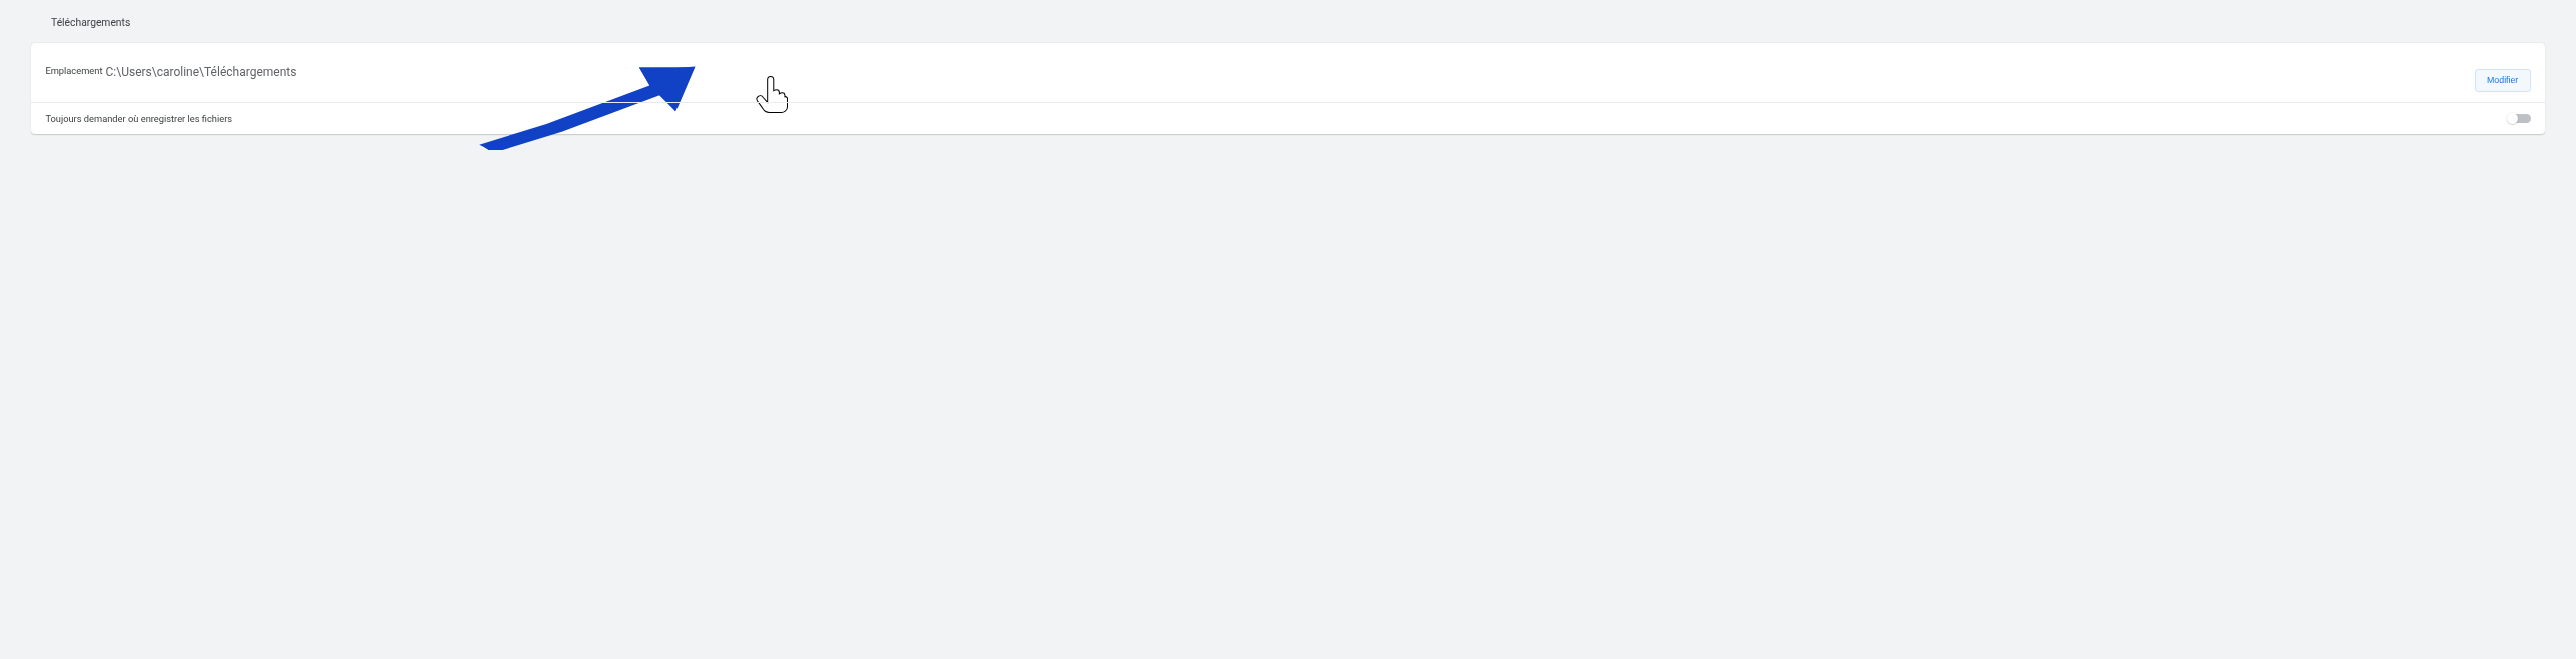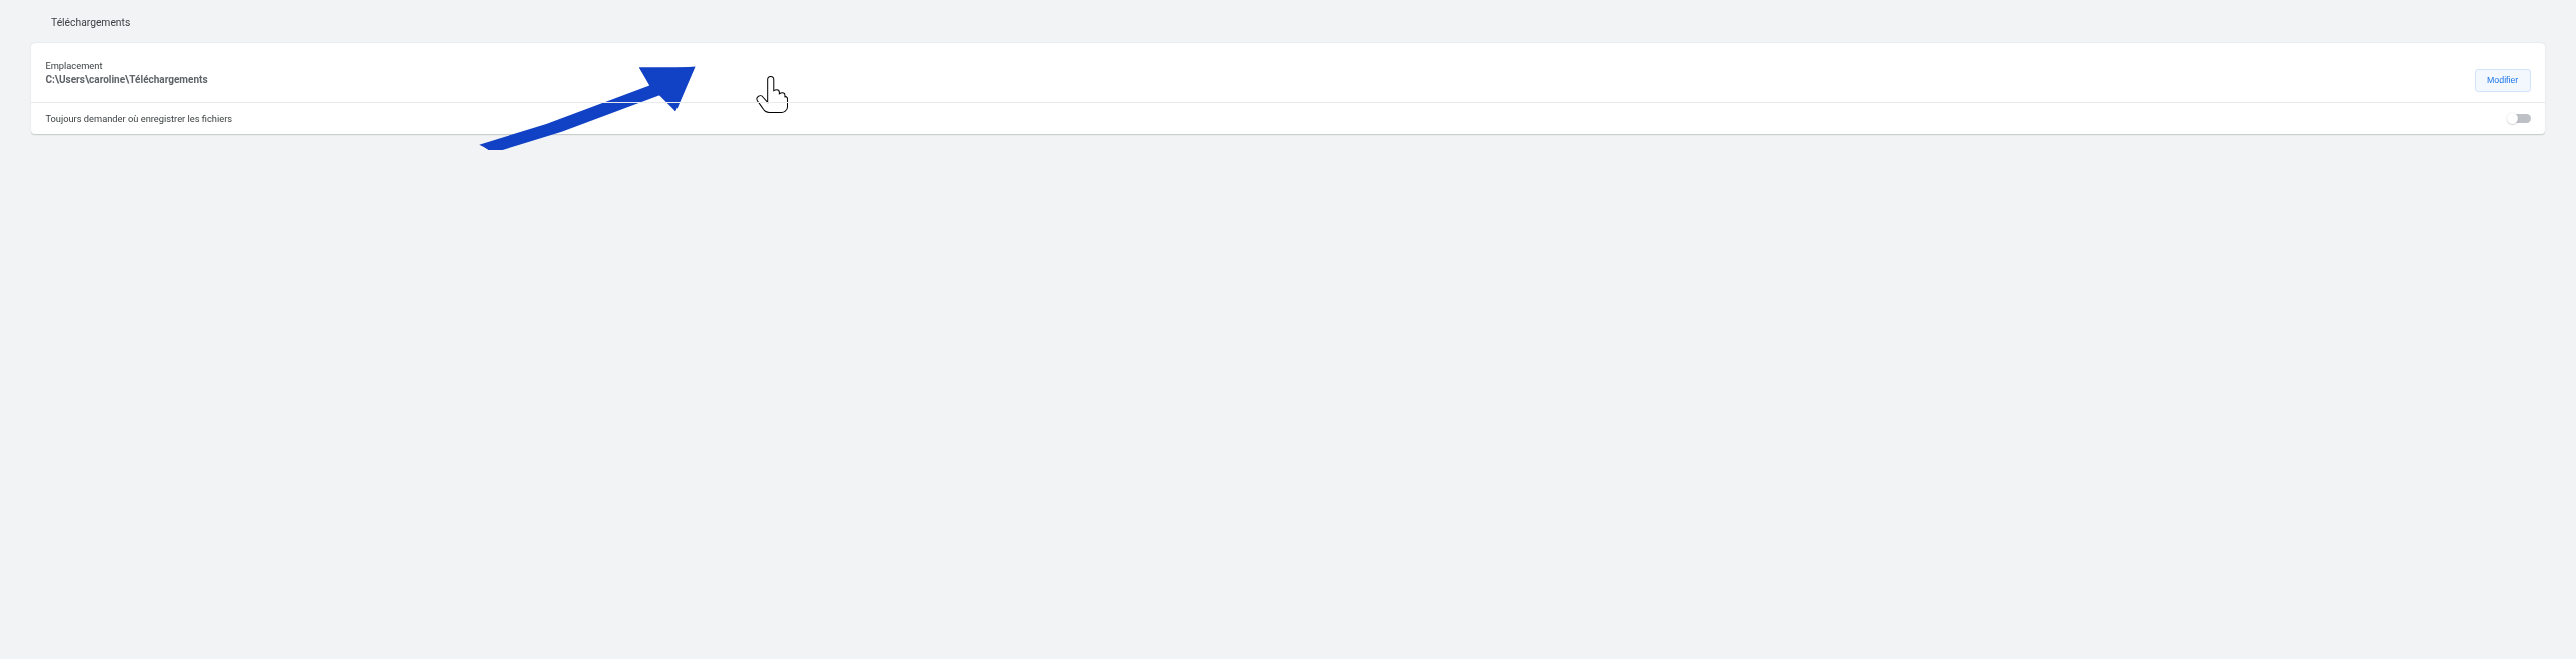"Emplacement" .row-left { flex-direction: column -> row }
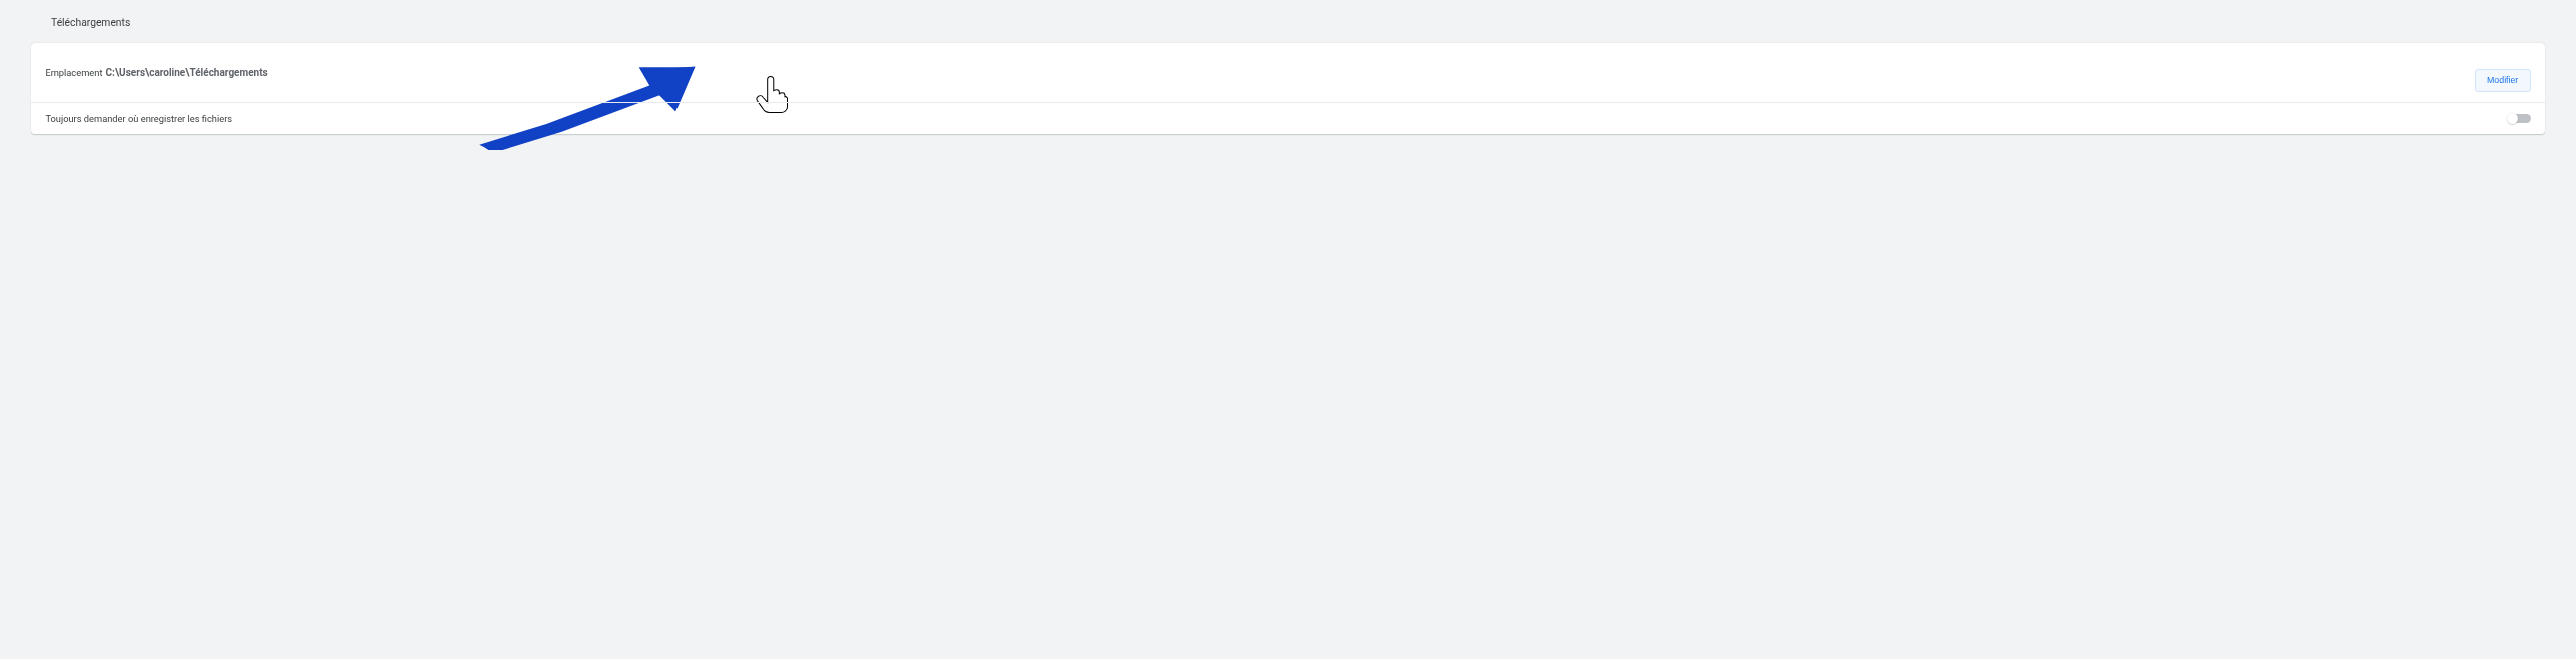"C:\Users\caroline\Téléchargements" .row-sublabel { font-size: 10px -> 12px; font-weight: 700 -> 400 }
